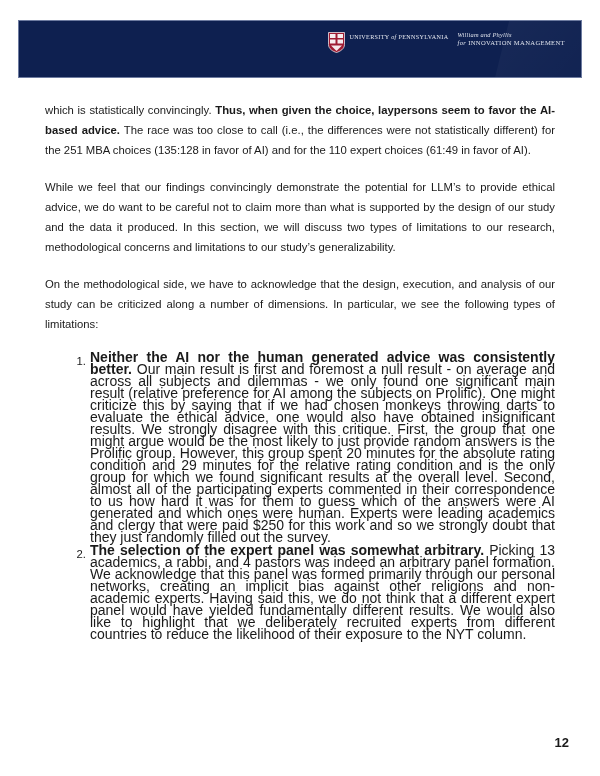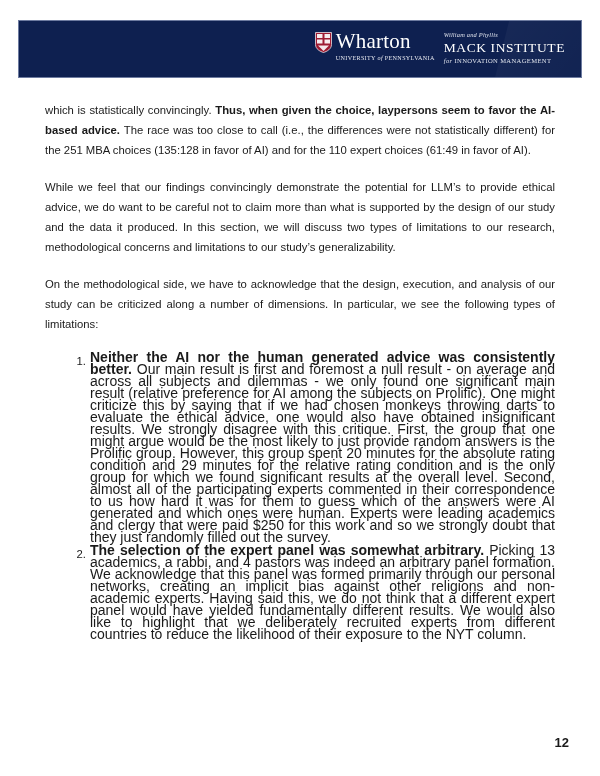"Wharton" span.wharton-name { html: <span>Wharton</span> -> none }
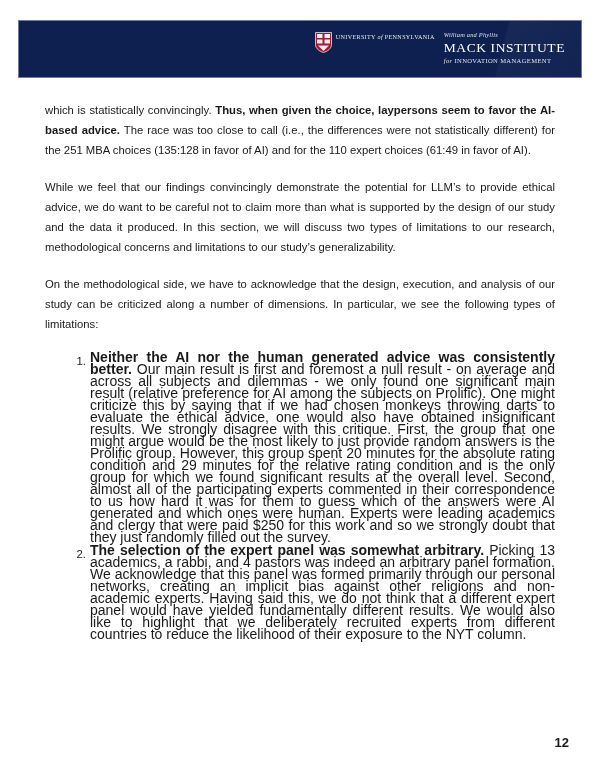"MACK INSTITUTE" span.mack-name { html: <span>MACK INSTITUTE</span> -> none }
